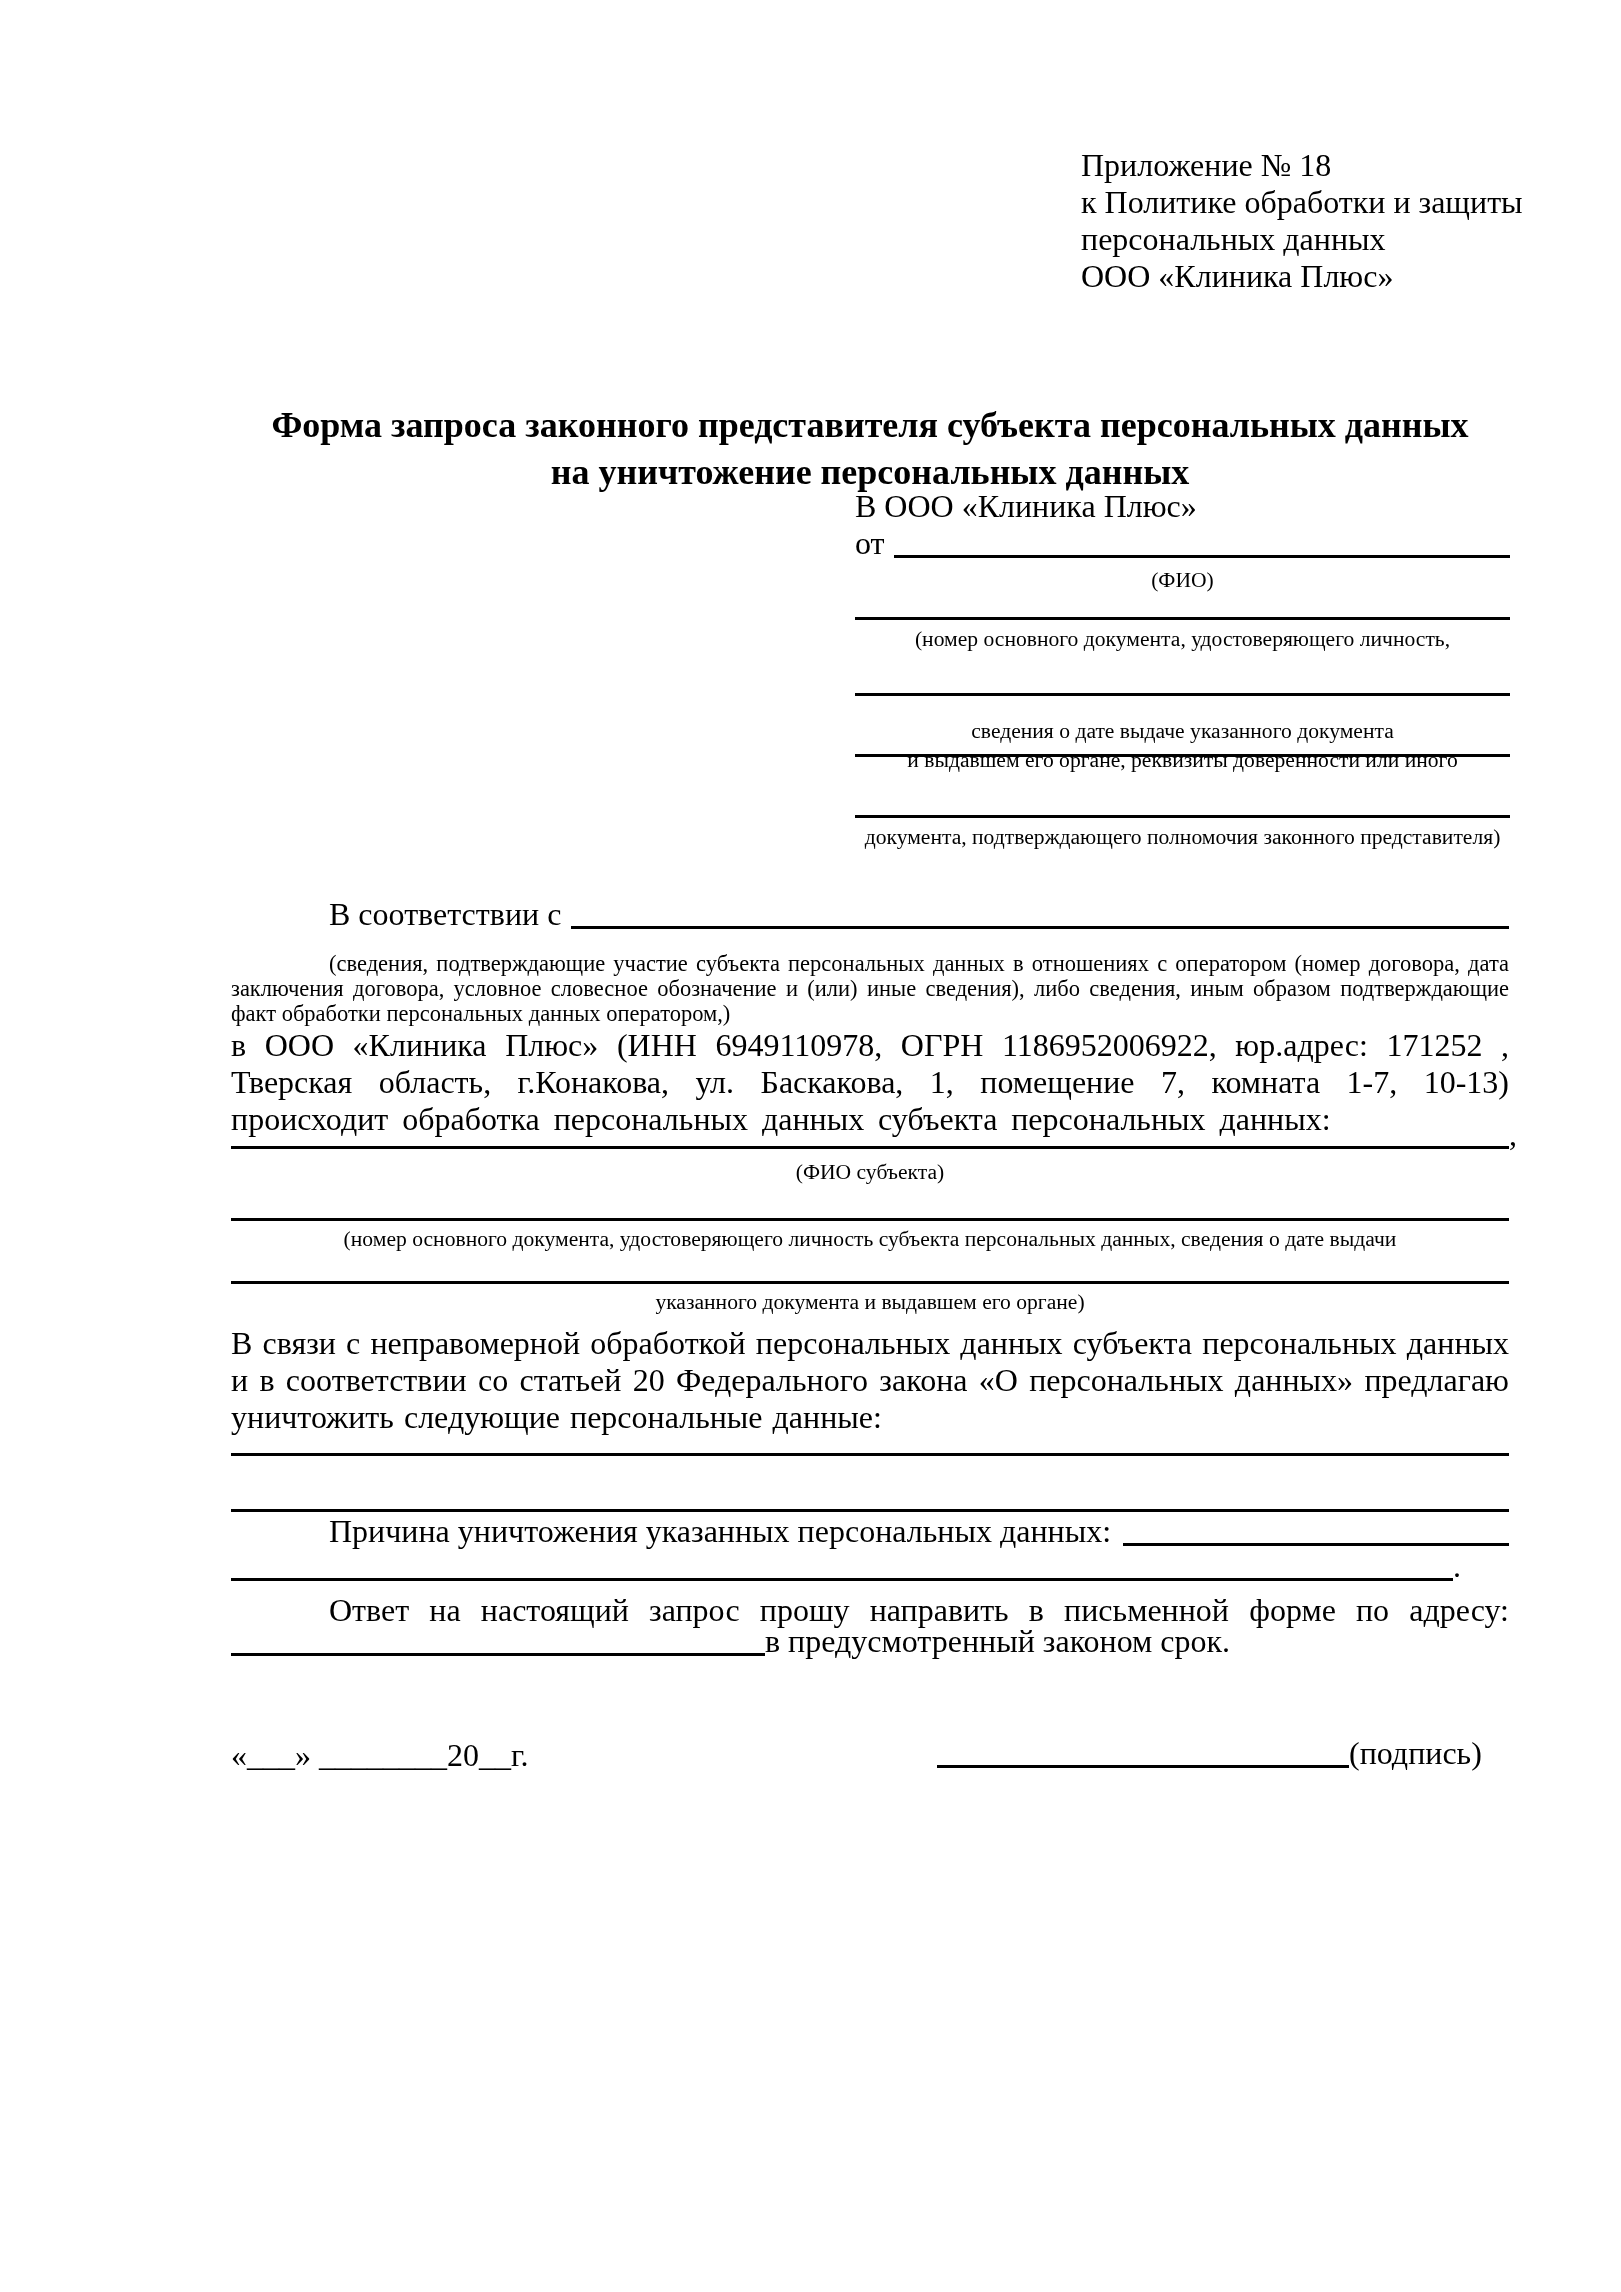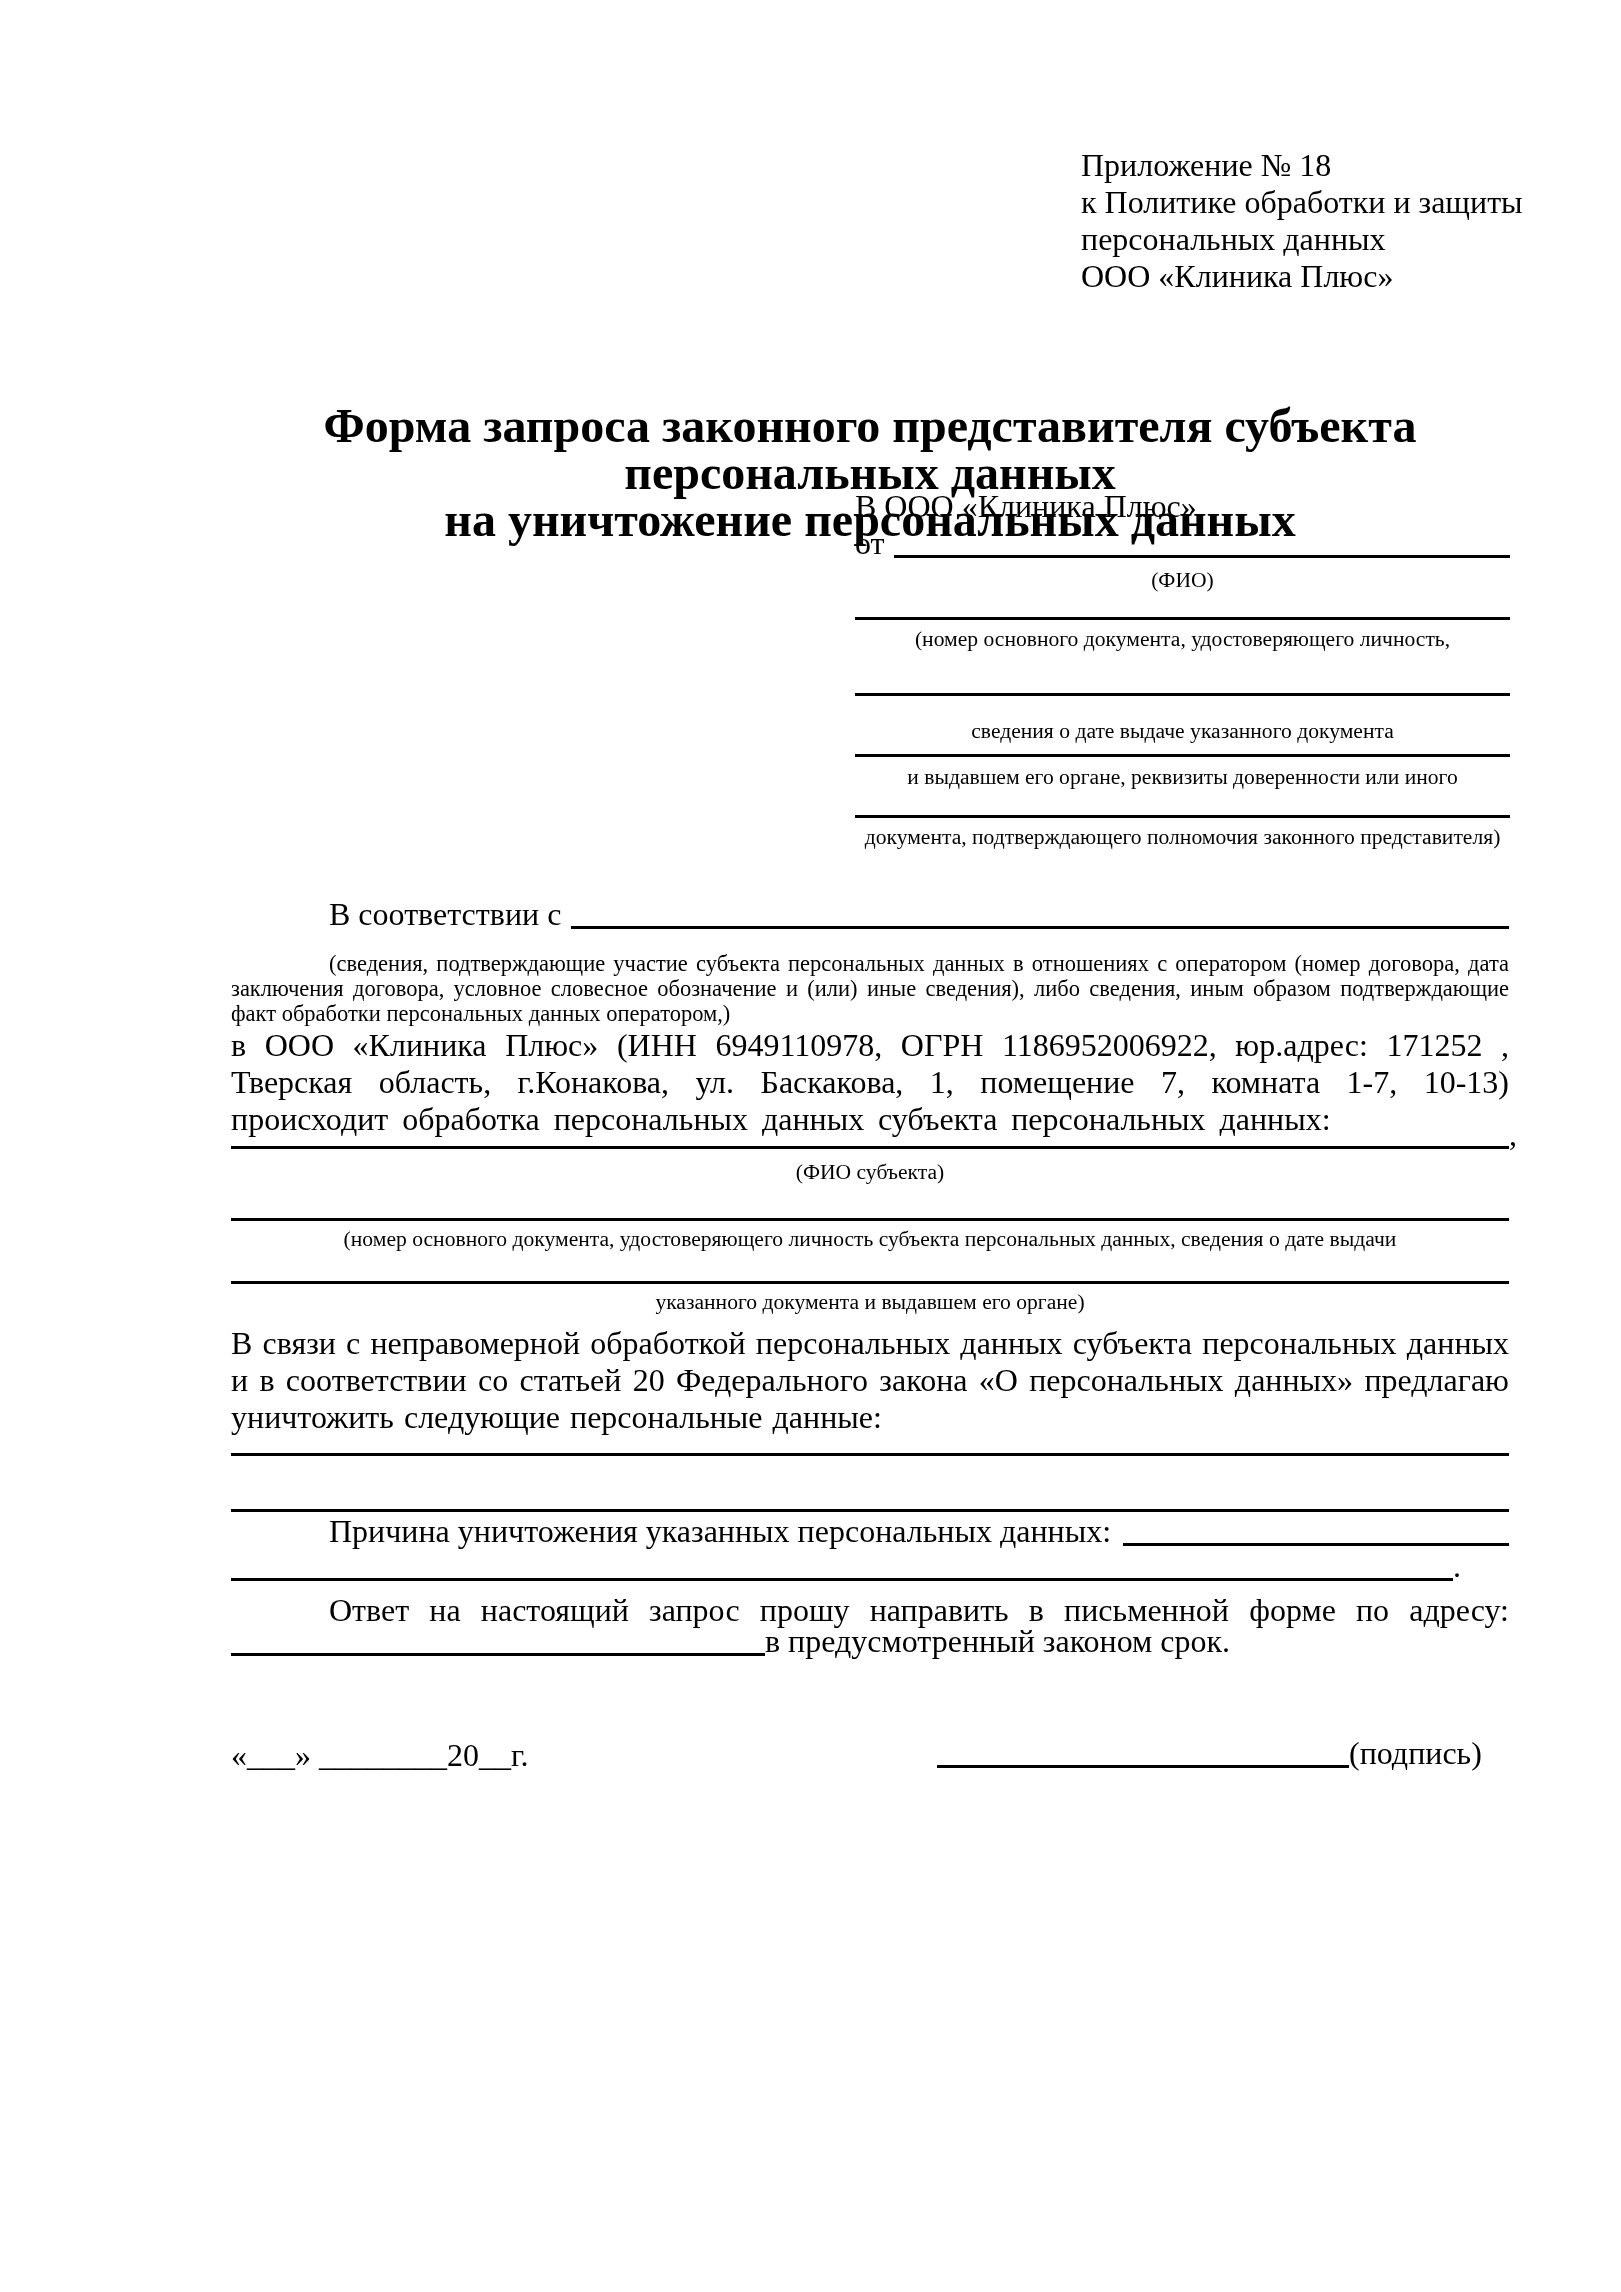"Форма запроса законного представителя" .title { font-size: 48px -> 36px }
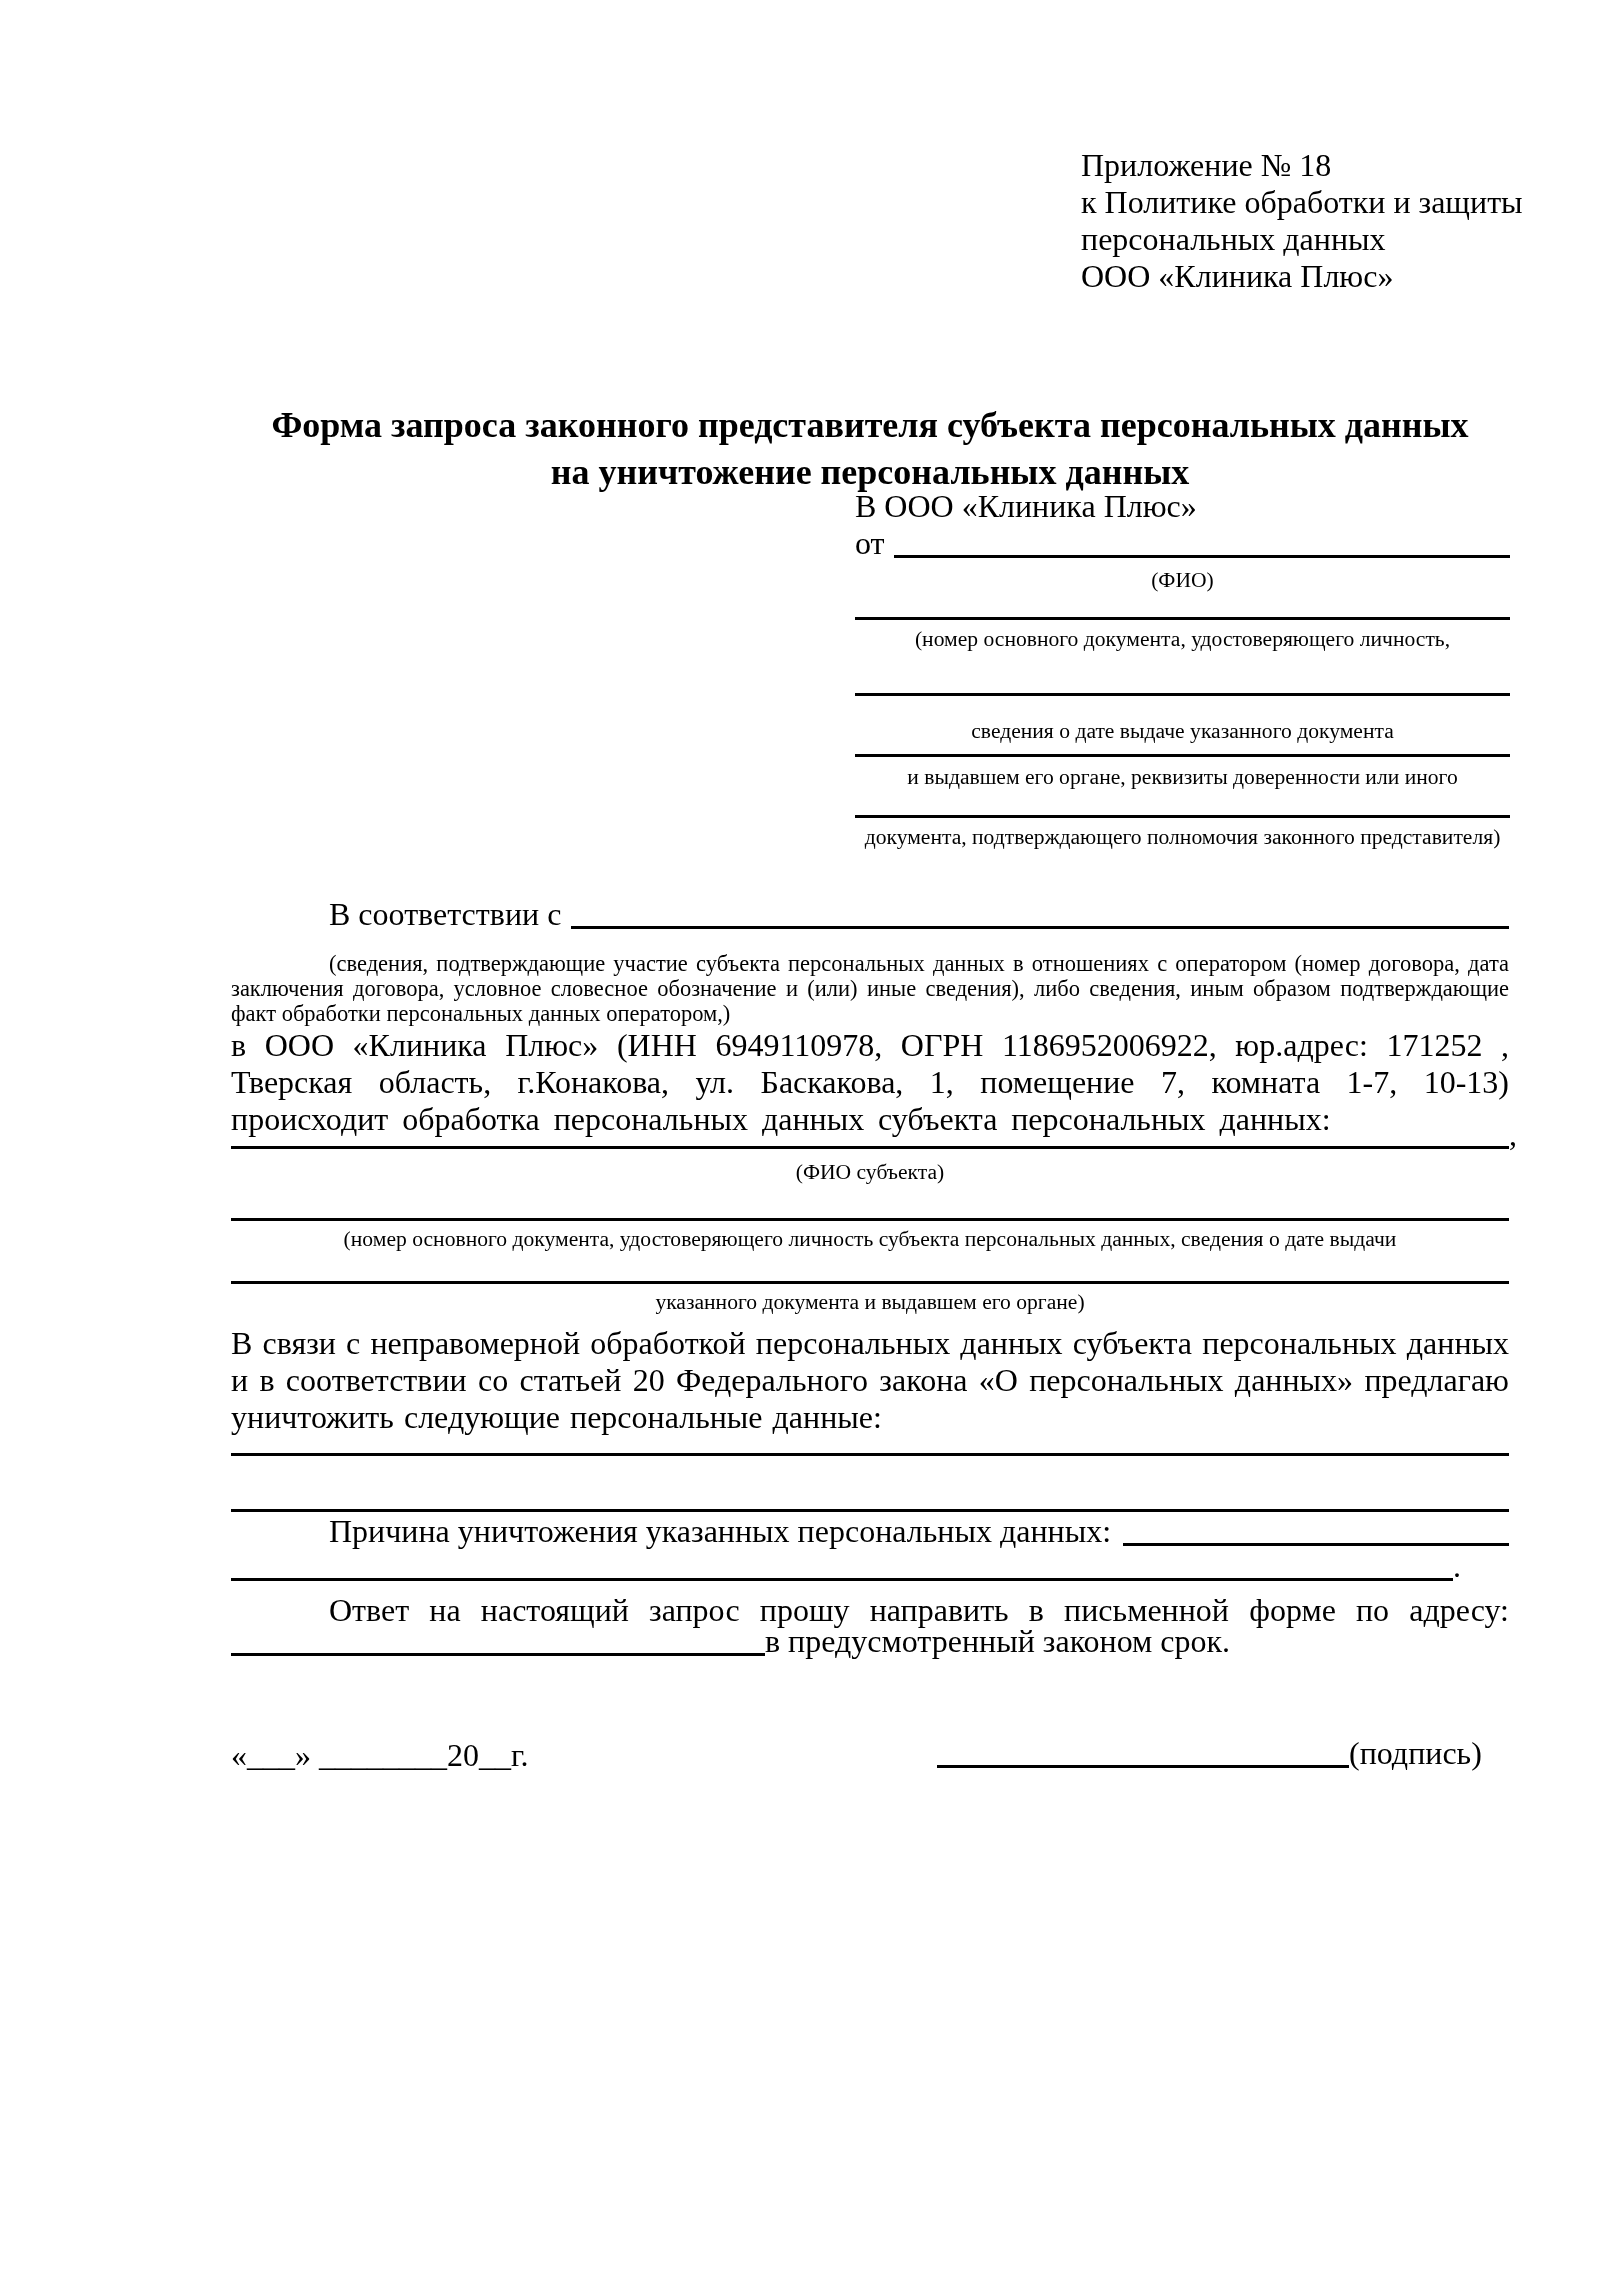"и выдавшем его органе, реквизиты" div.abs { top: 765px -> 748px }
